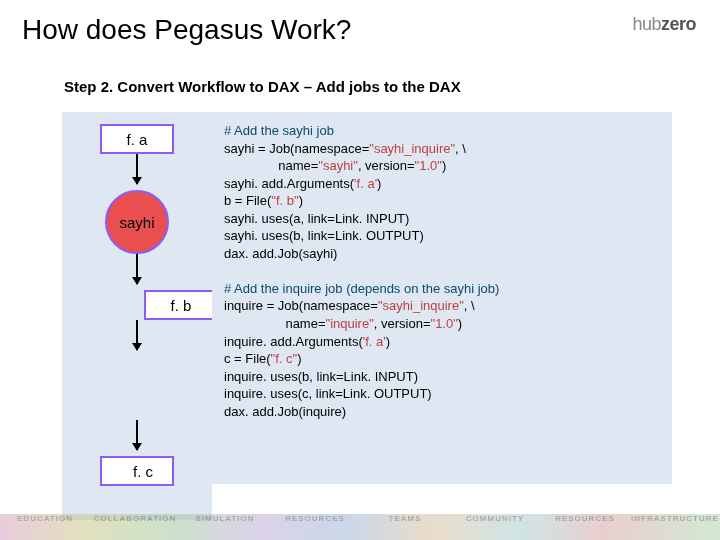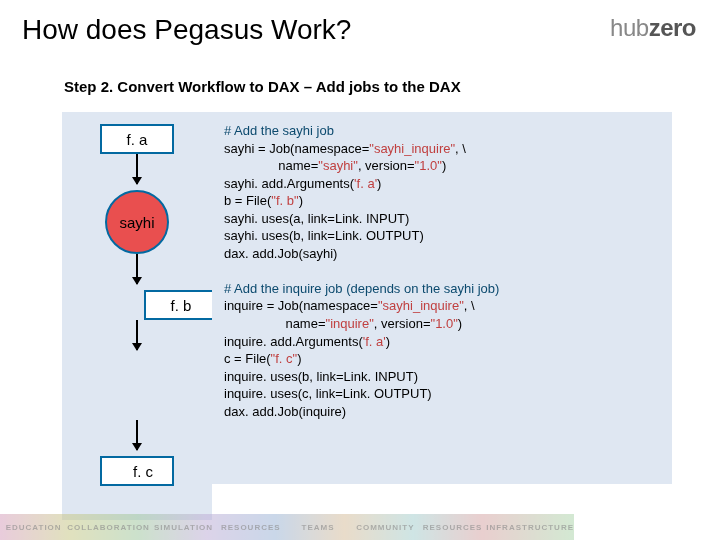"hubzero" .logo { font-size: 24px -> 18px }
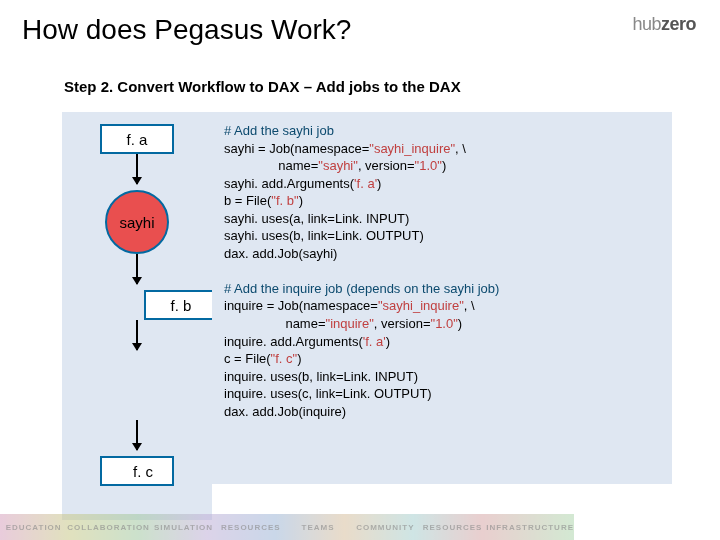"f. a" .node { border: 2px solid #0369a1 -> 2px solid #8b5cf6 }
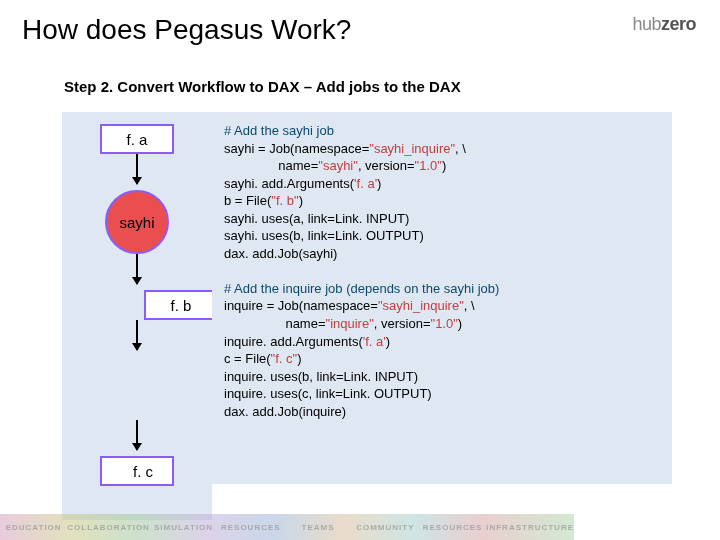"EDUCATION" .footer { align-items: center -> flex-start; width: 574px -> 720px }
